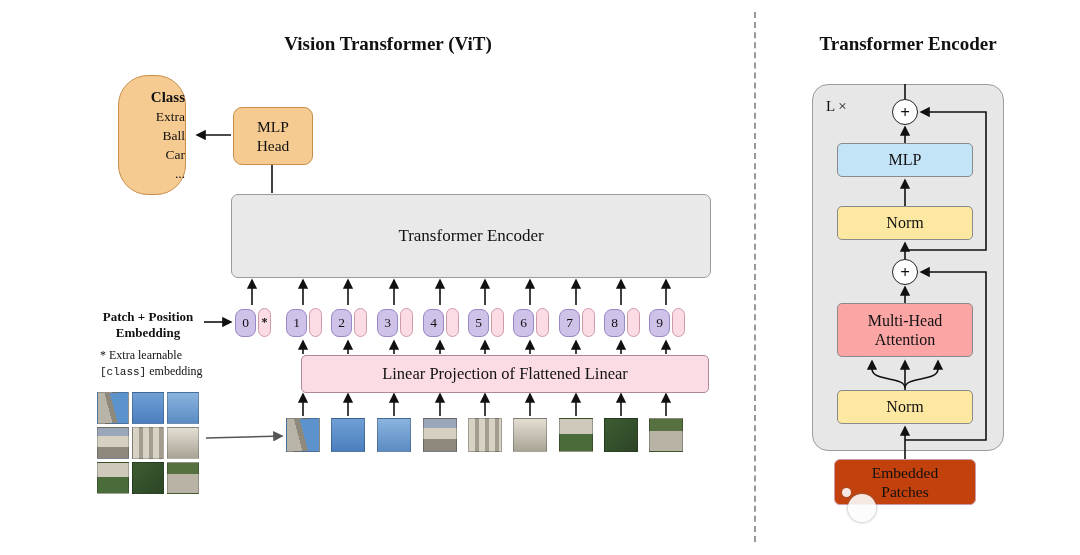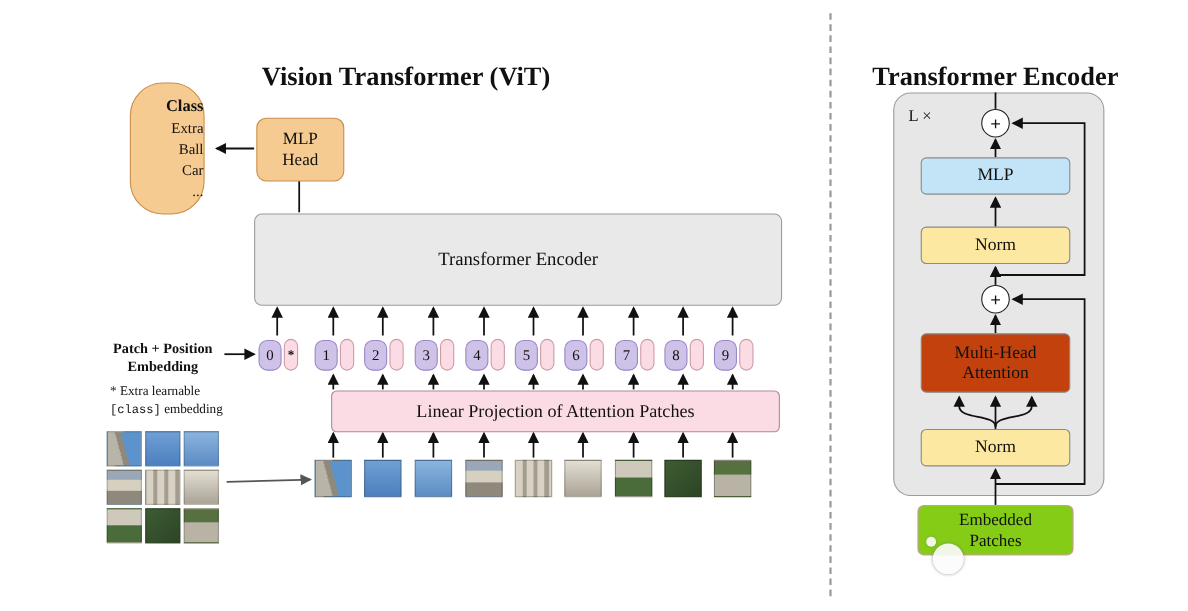"Vision Transformer (ViT)" .diagram-title { font-size: 24px -> 19px; margin-top: 24px -> none; text-align: none -> center }
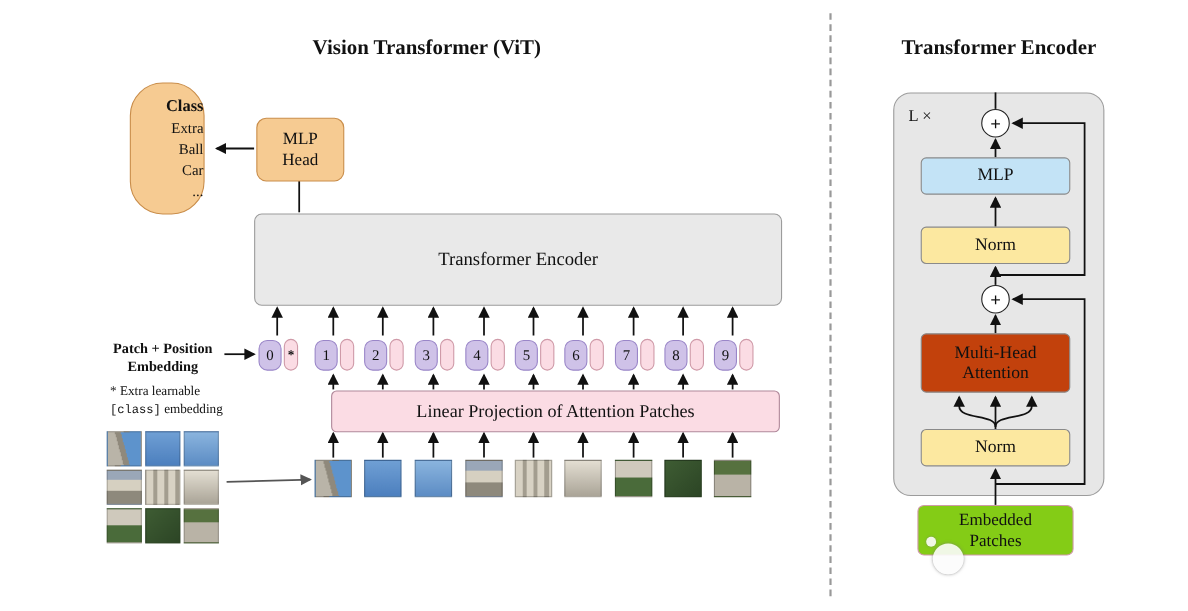"Multi-Head" .mha { background: #c2410c -> #fca5a5 }
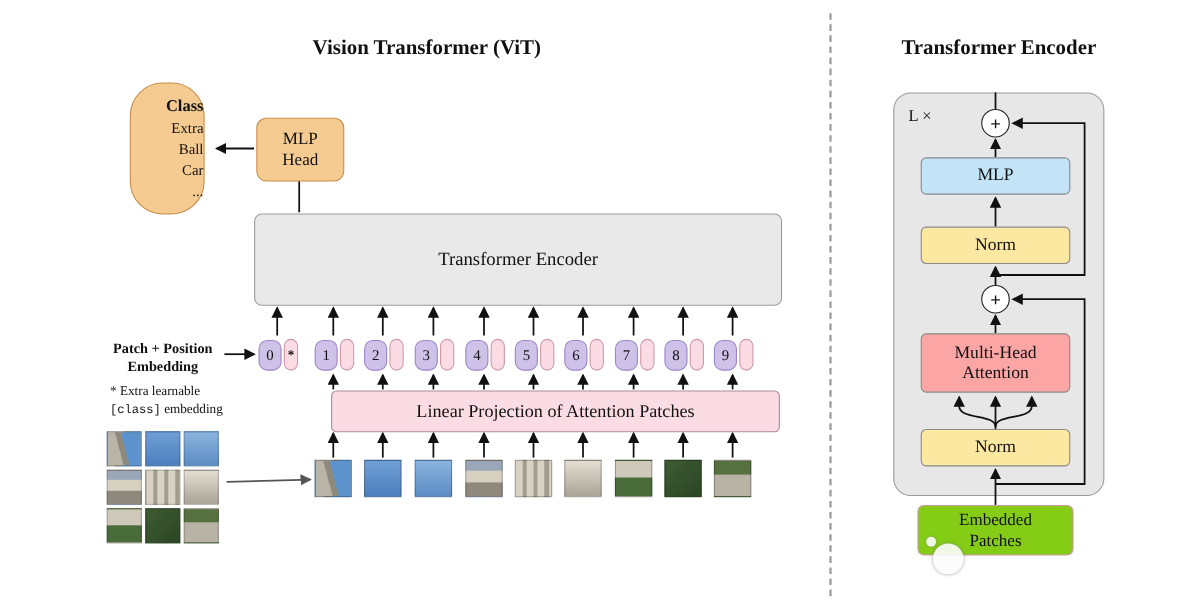"Linear Projection of Attention Patches" span { text: Attention Patches -> Flattened Linear }
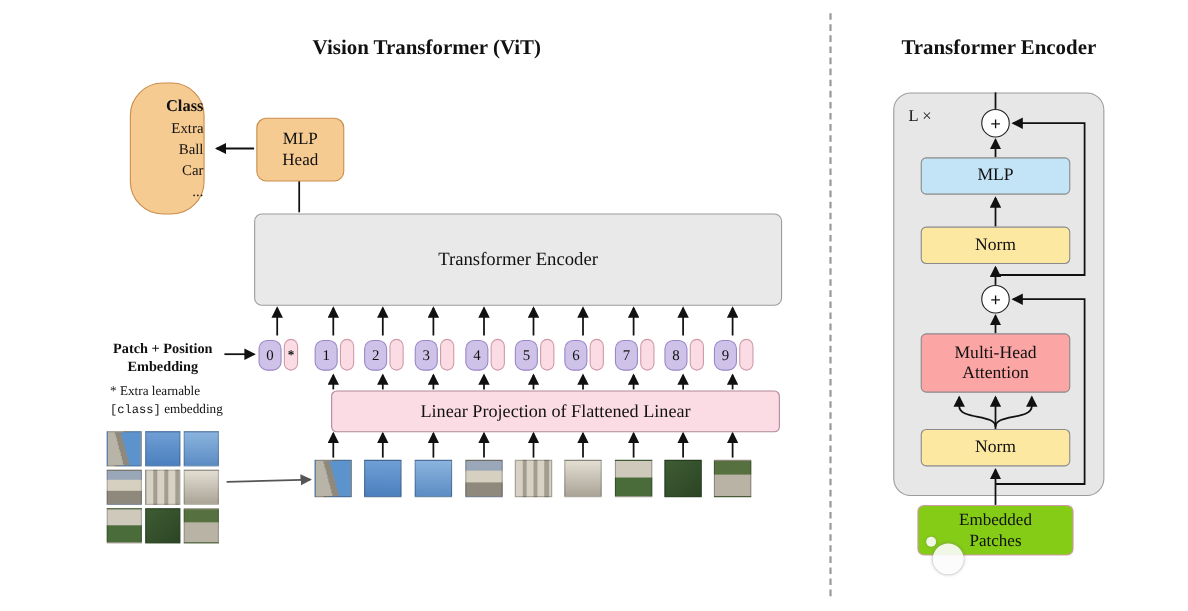"Embedded" .embedded { background: #84cc16 -> #c2410c }
